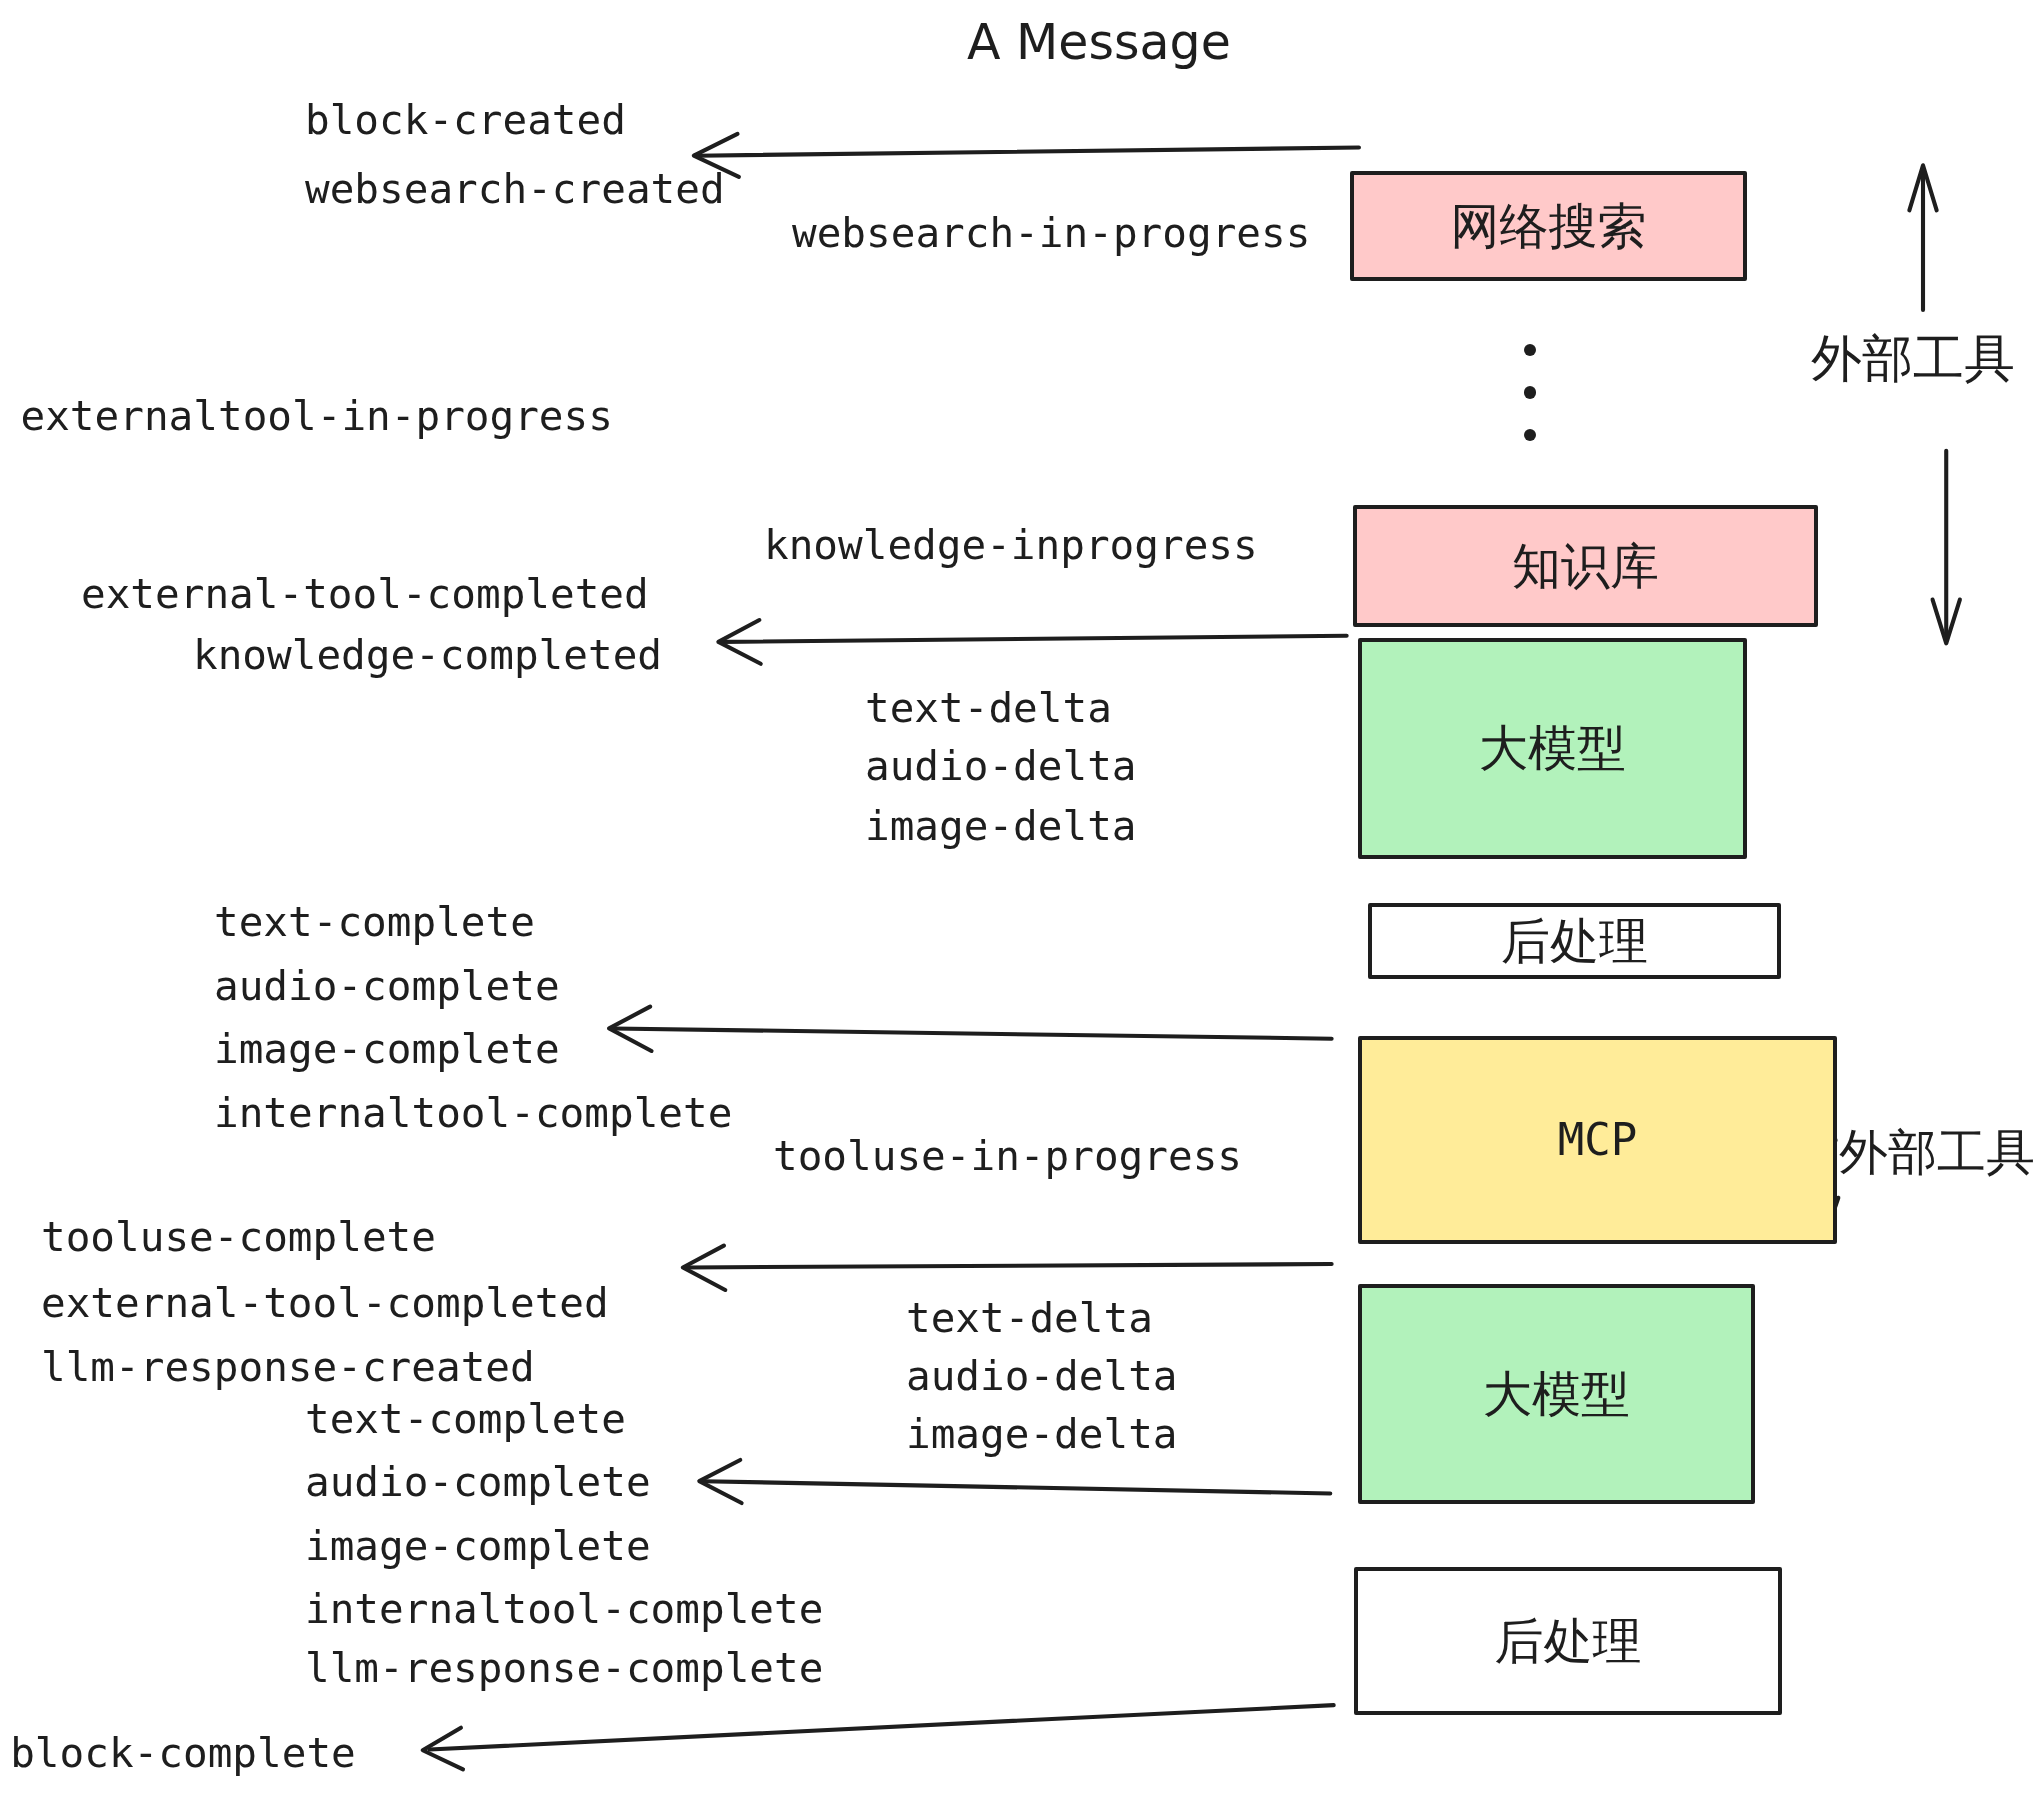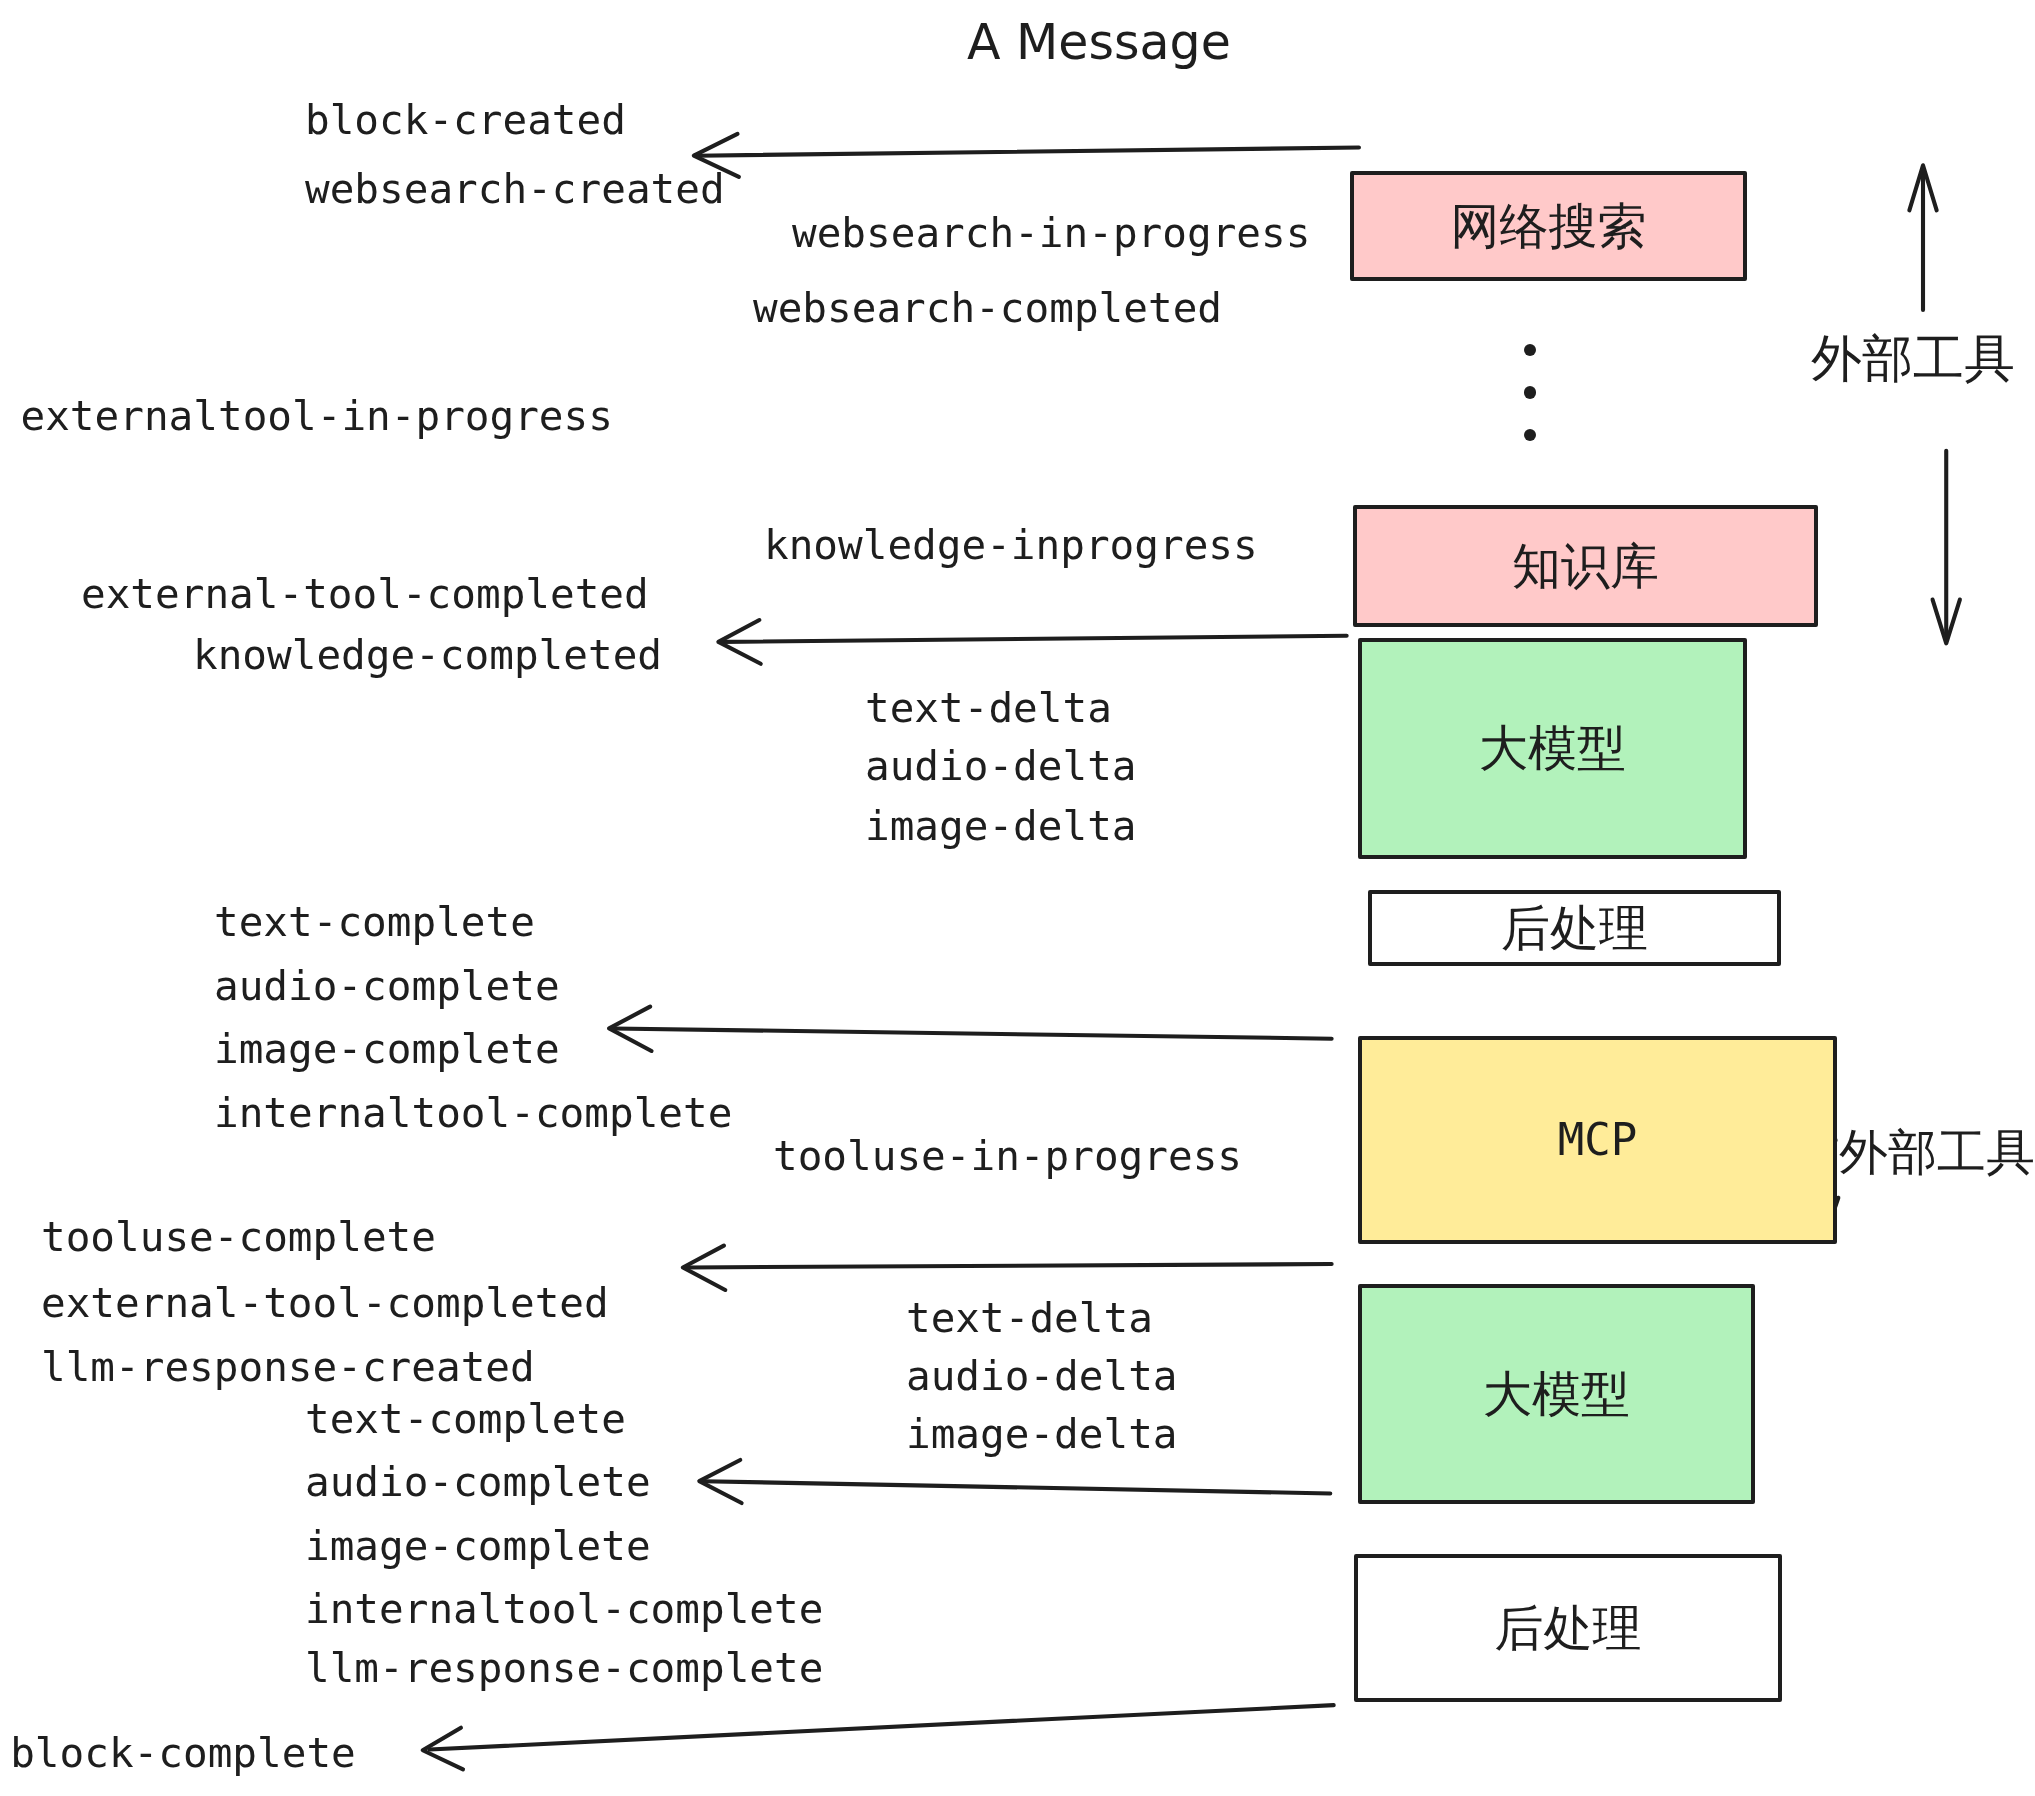"websearch-completed" div.ev { html: <div>websearch-completed</div> -> none }
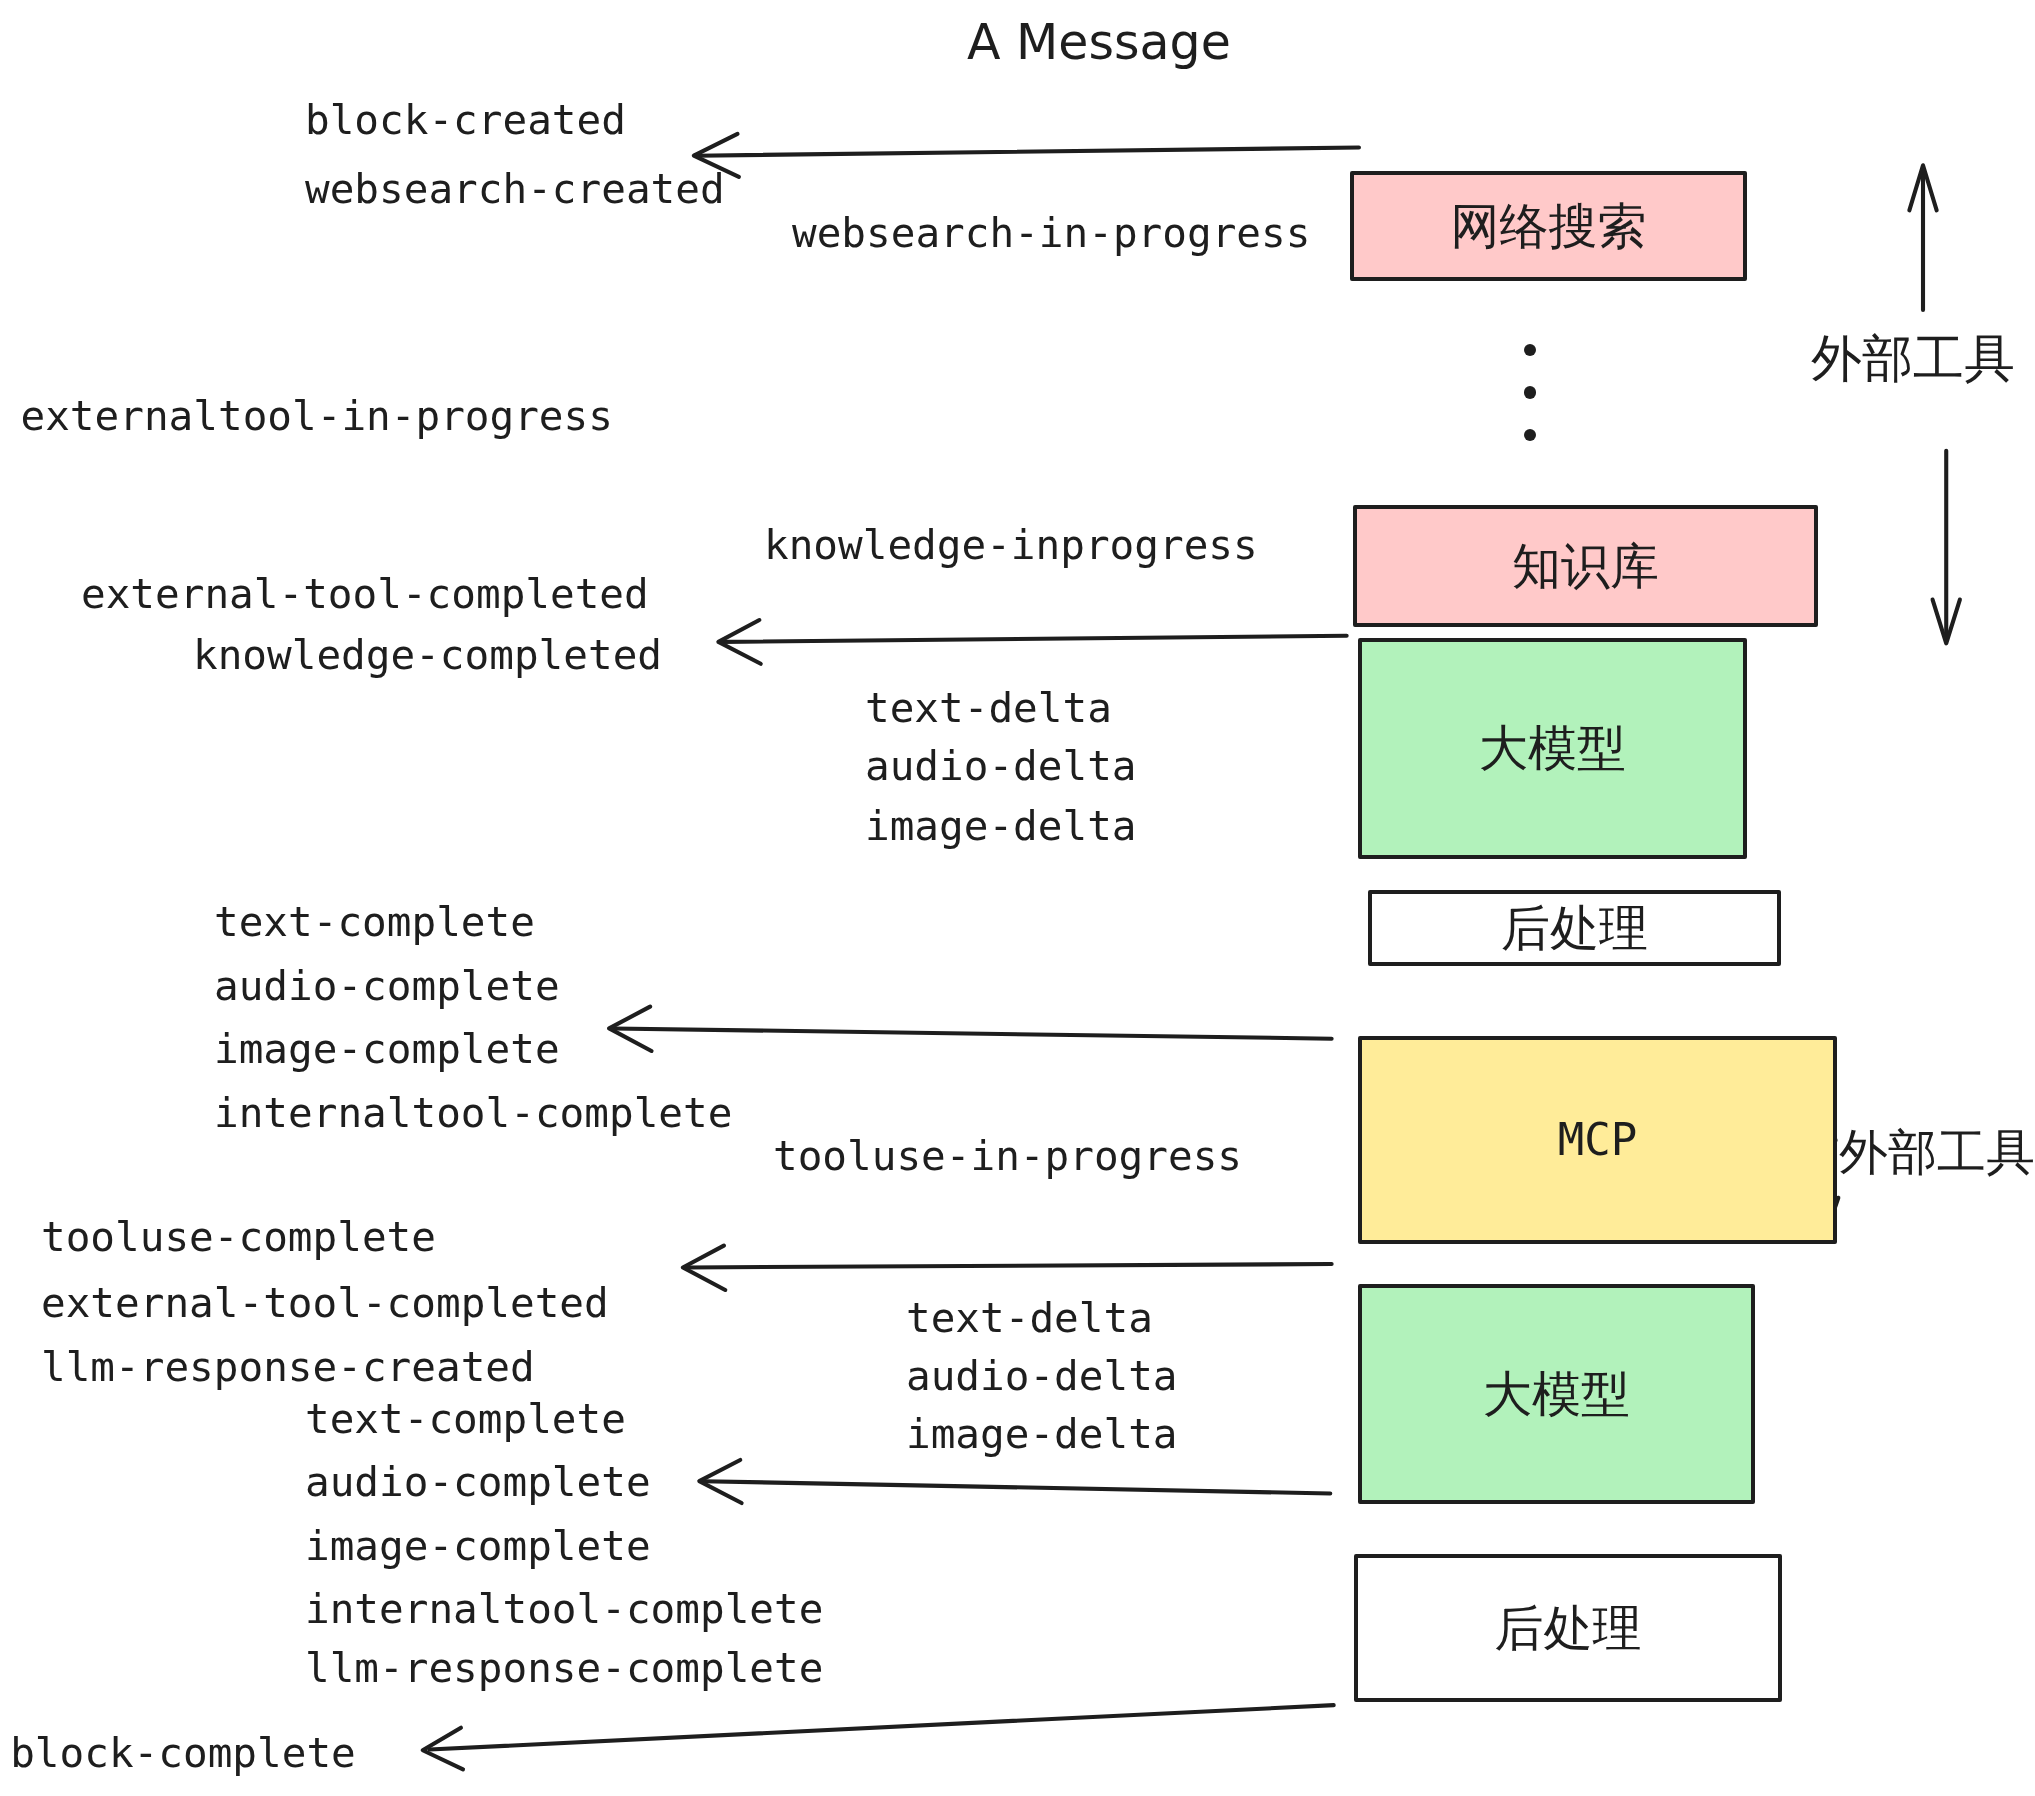"后处理" .box.white { margin-top: none -> 13px }
